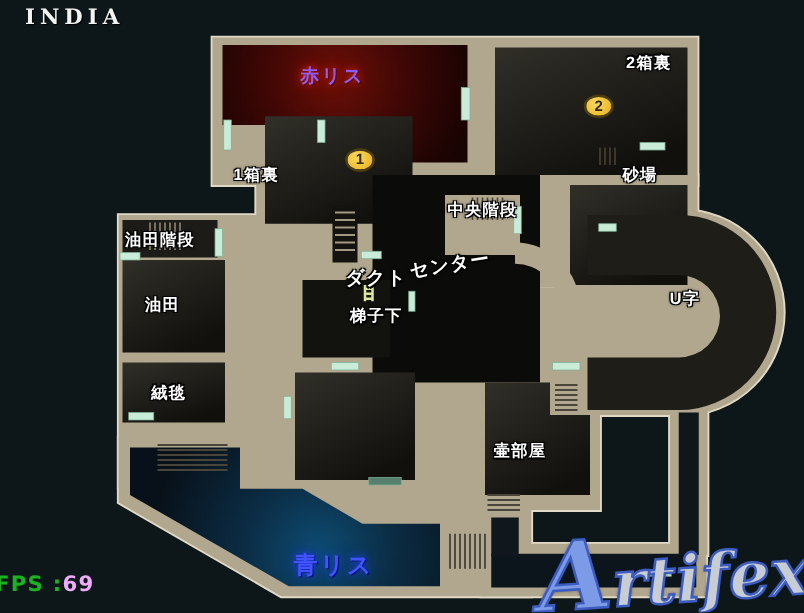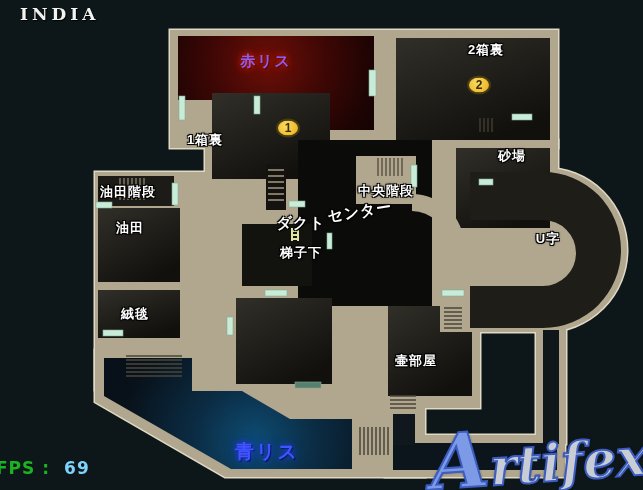"2箱裏" div.lbl { left: 486px -> 519px }
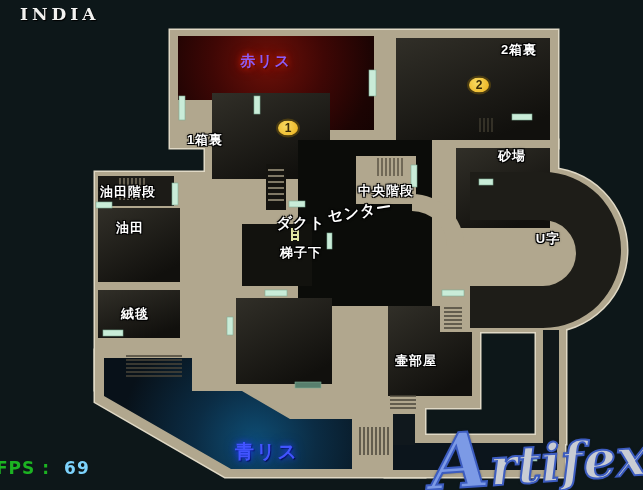"砂場" div.lbl { top: 156px -> 140px }
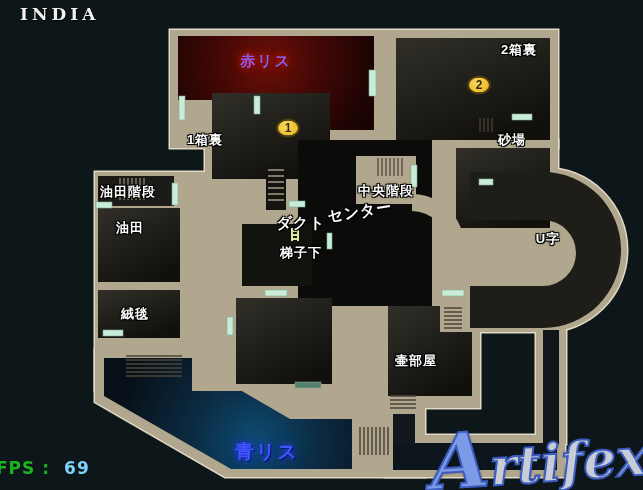"中央階段" div.lbl { top: 191px -> 168px }
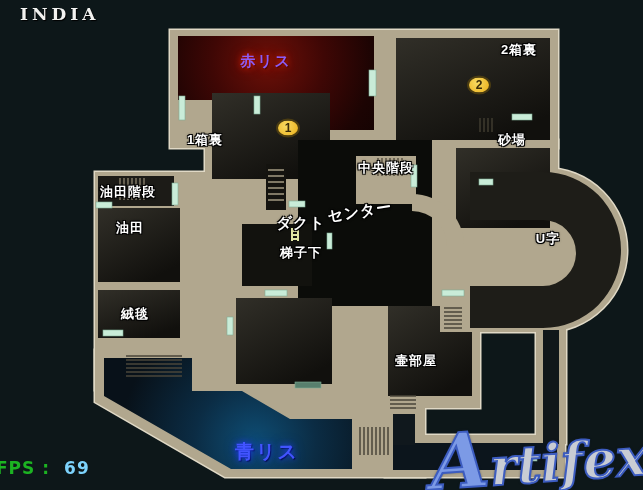"油田" div.lbl { top: 228px -> 244px }
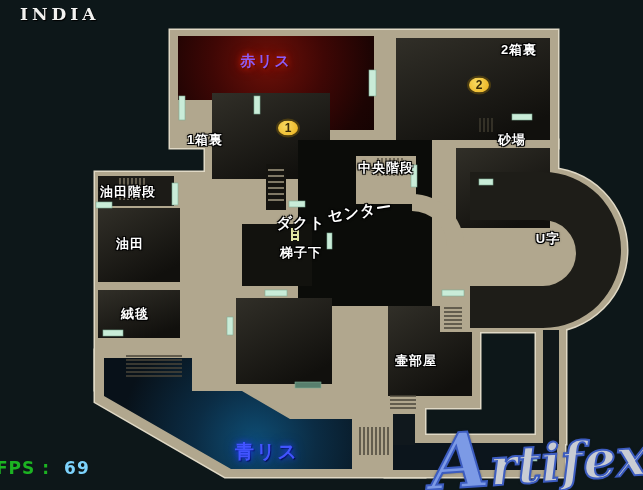"69" #fps .val { color: #7dd3fc -> #f0abfc; margin-left: 14px -> none }
